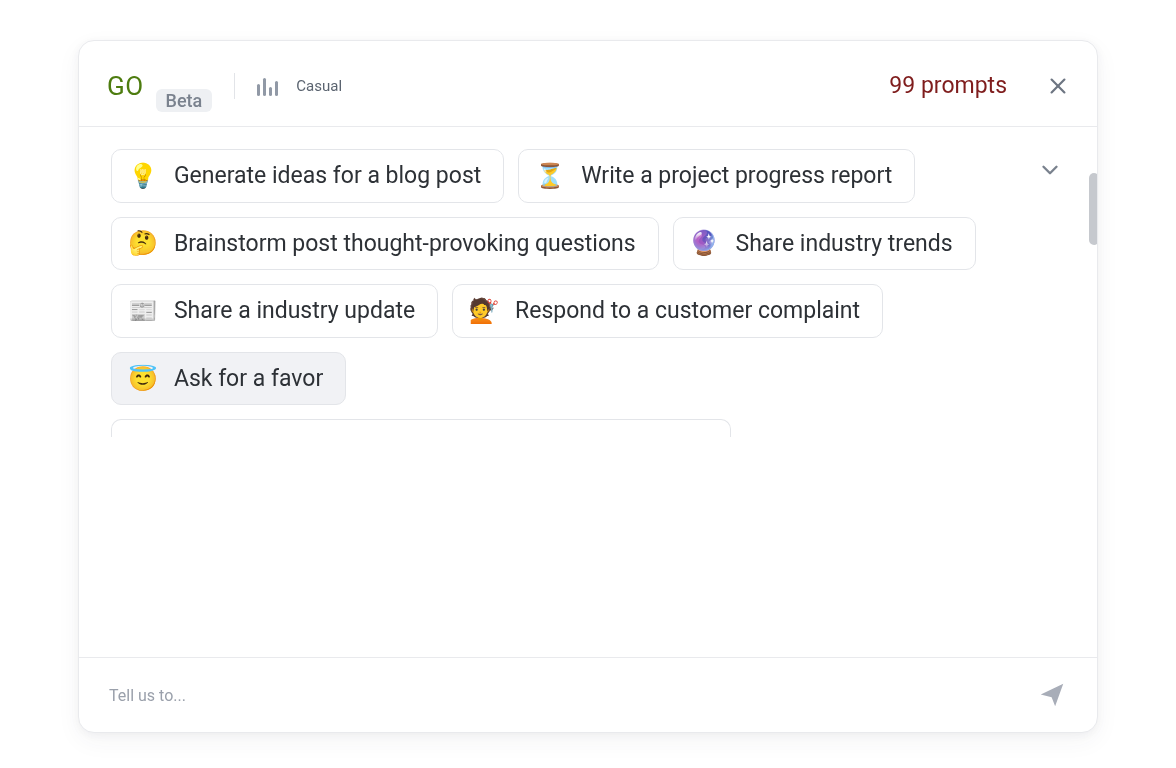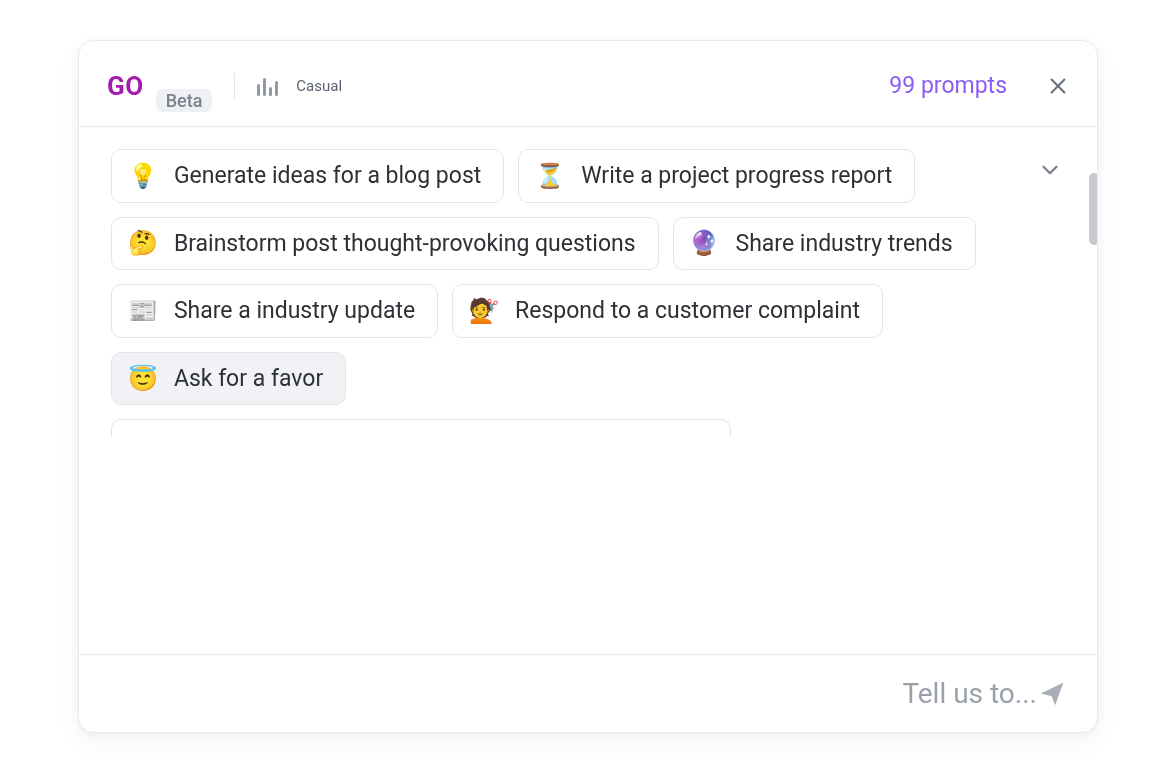"GO" .logo { color: #a21caf -> #4d7c0f; font-weight: 700 -> 400 }
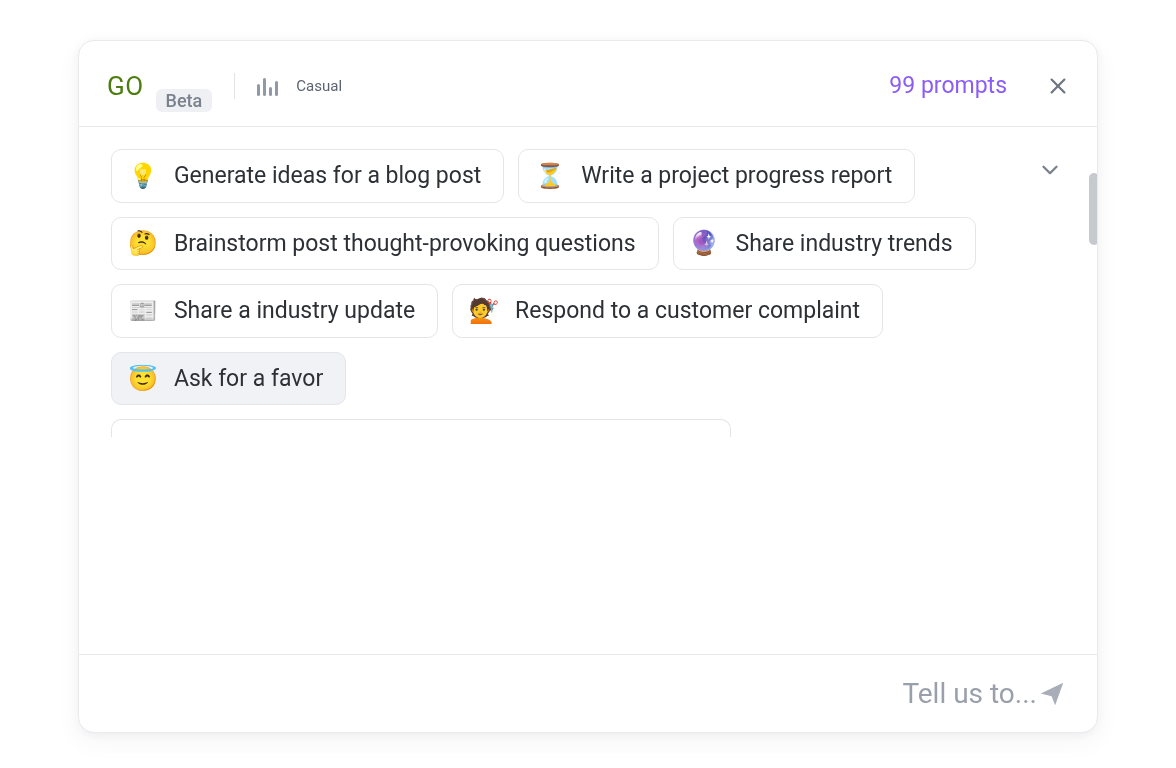"99 prompts" .prompts { color: #8b5cf6 -> #7f1d1d }
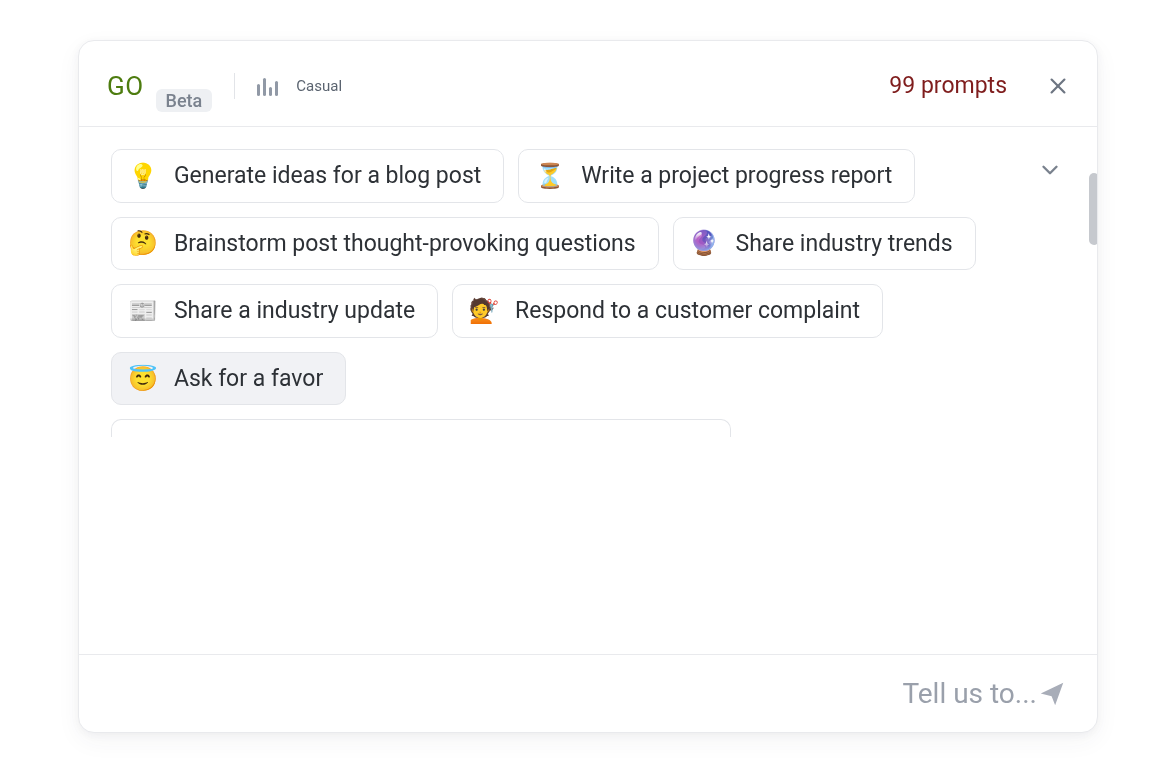"Tell us to..." .inputbar input { font-size: 28px -> 16px; text-align: right -> none }
